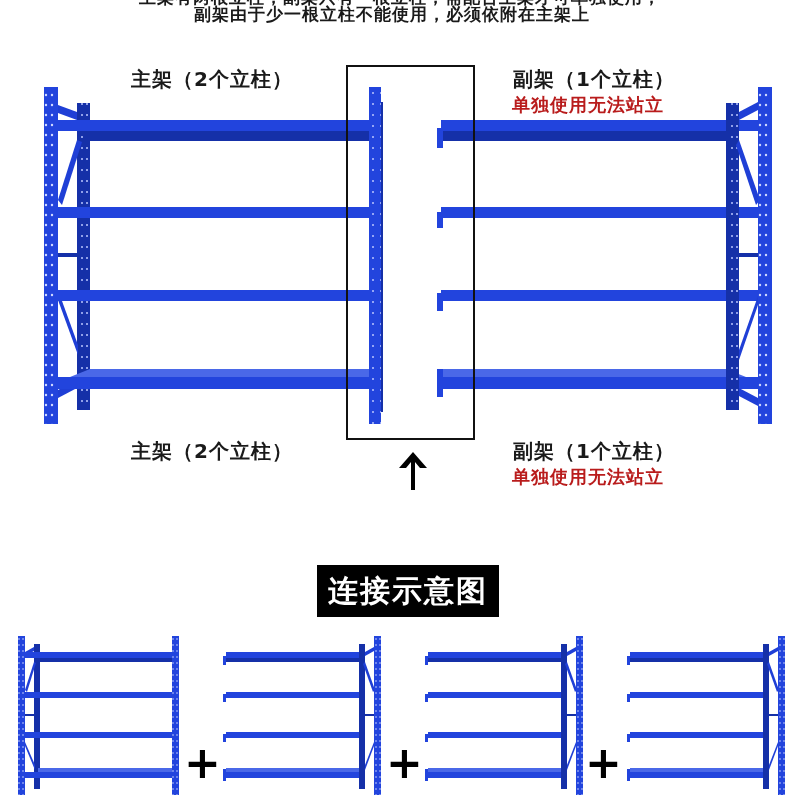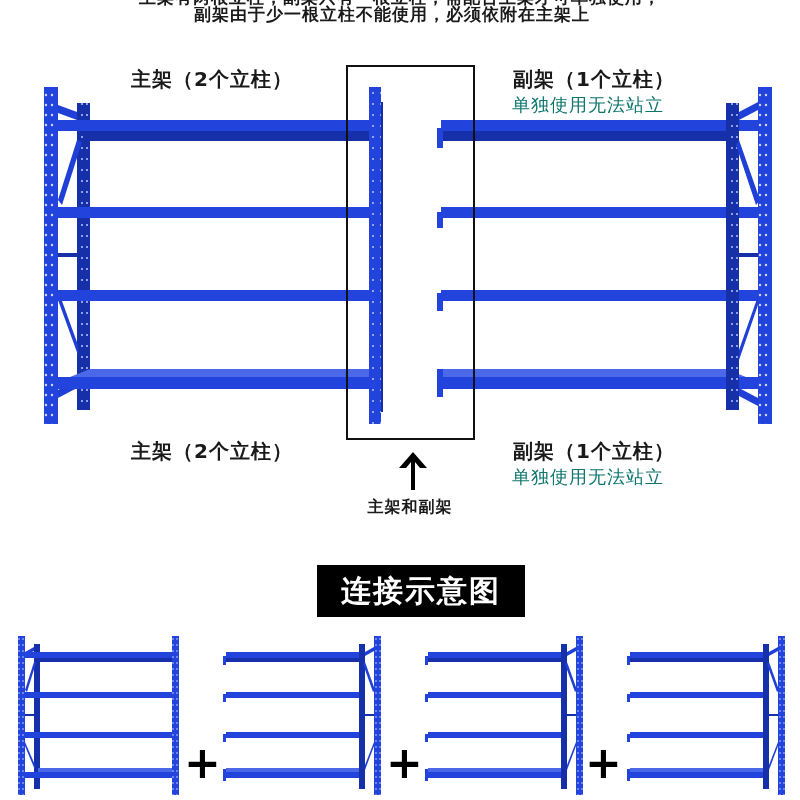"单独使用无法站立" .lbl-red { color: #0f766e -> #b91c1c; font-weight: normal -> bold }
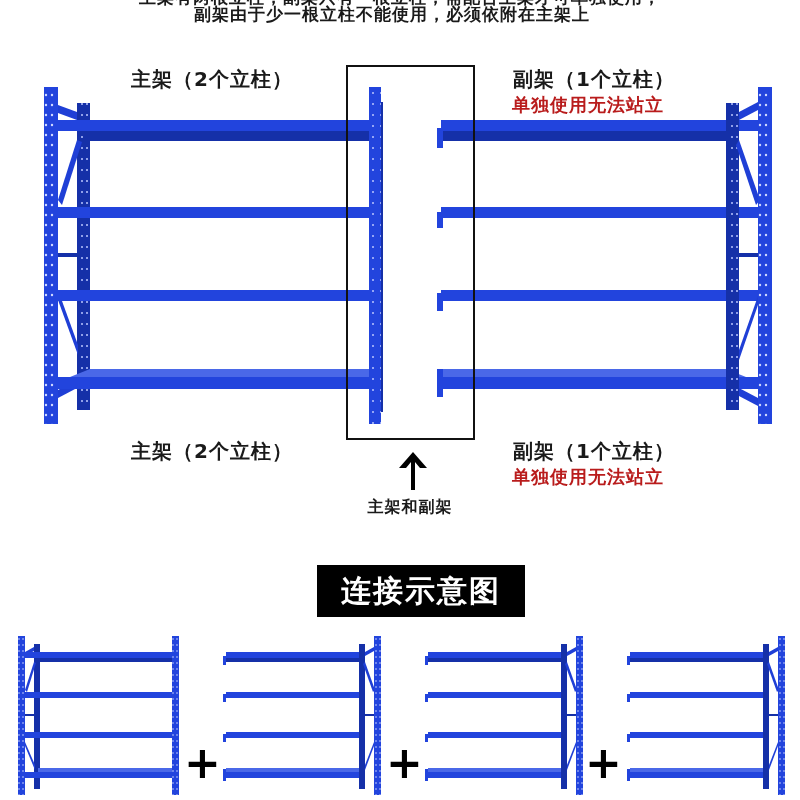"主架和副架" div { html: <div>主架和副架</div> -> none }
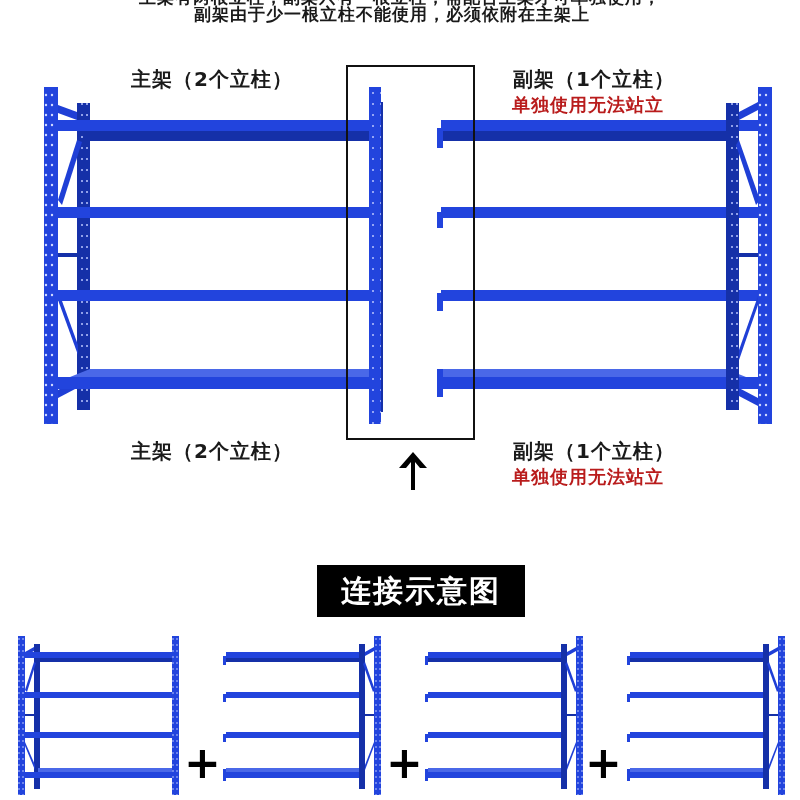"连接示意图" .title-box { width: 208px -> 182px }
